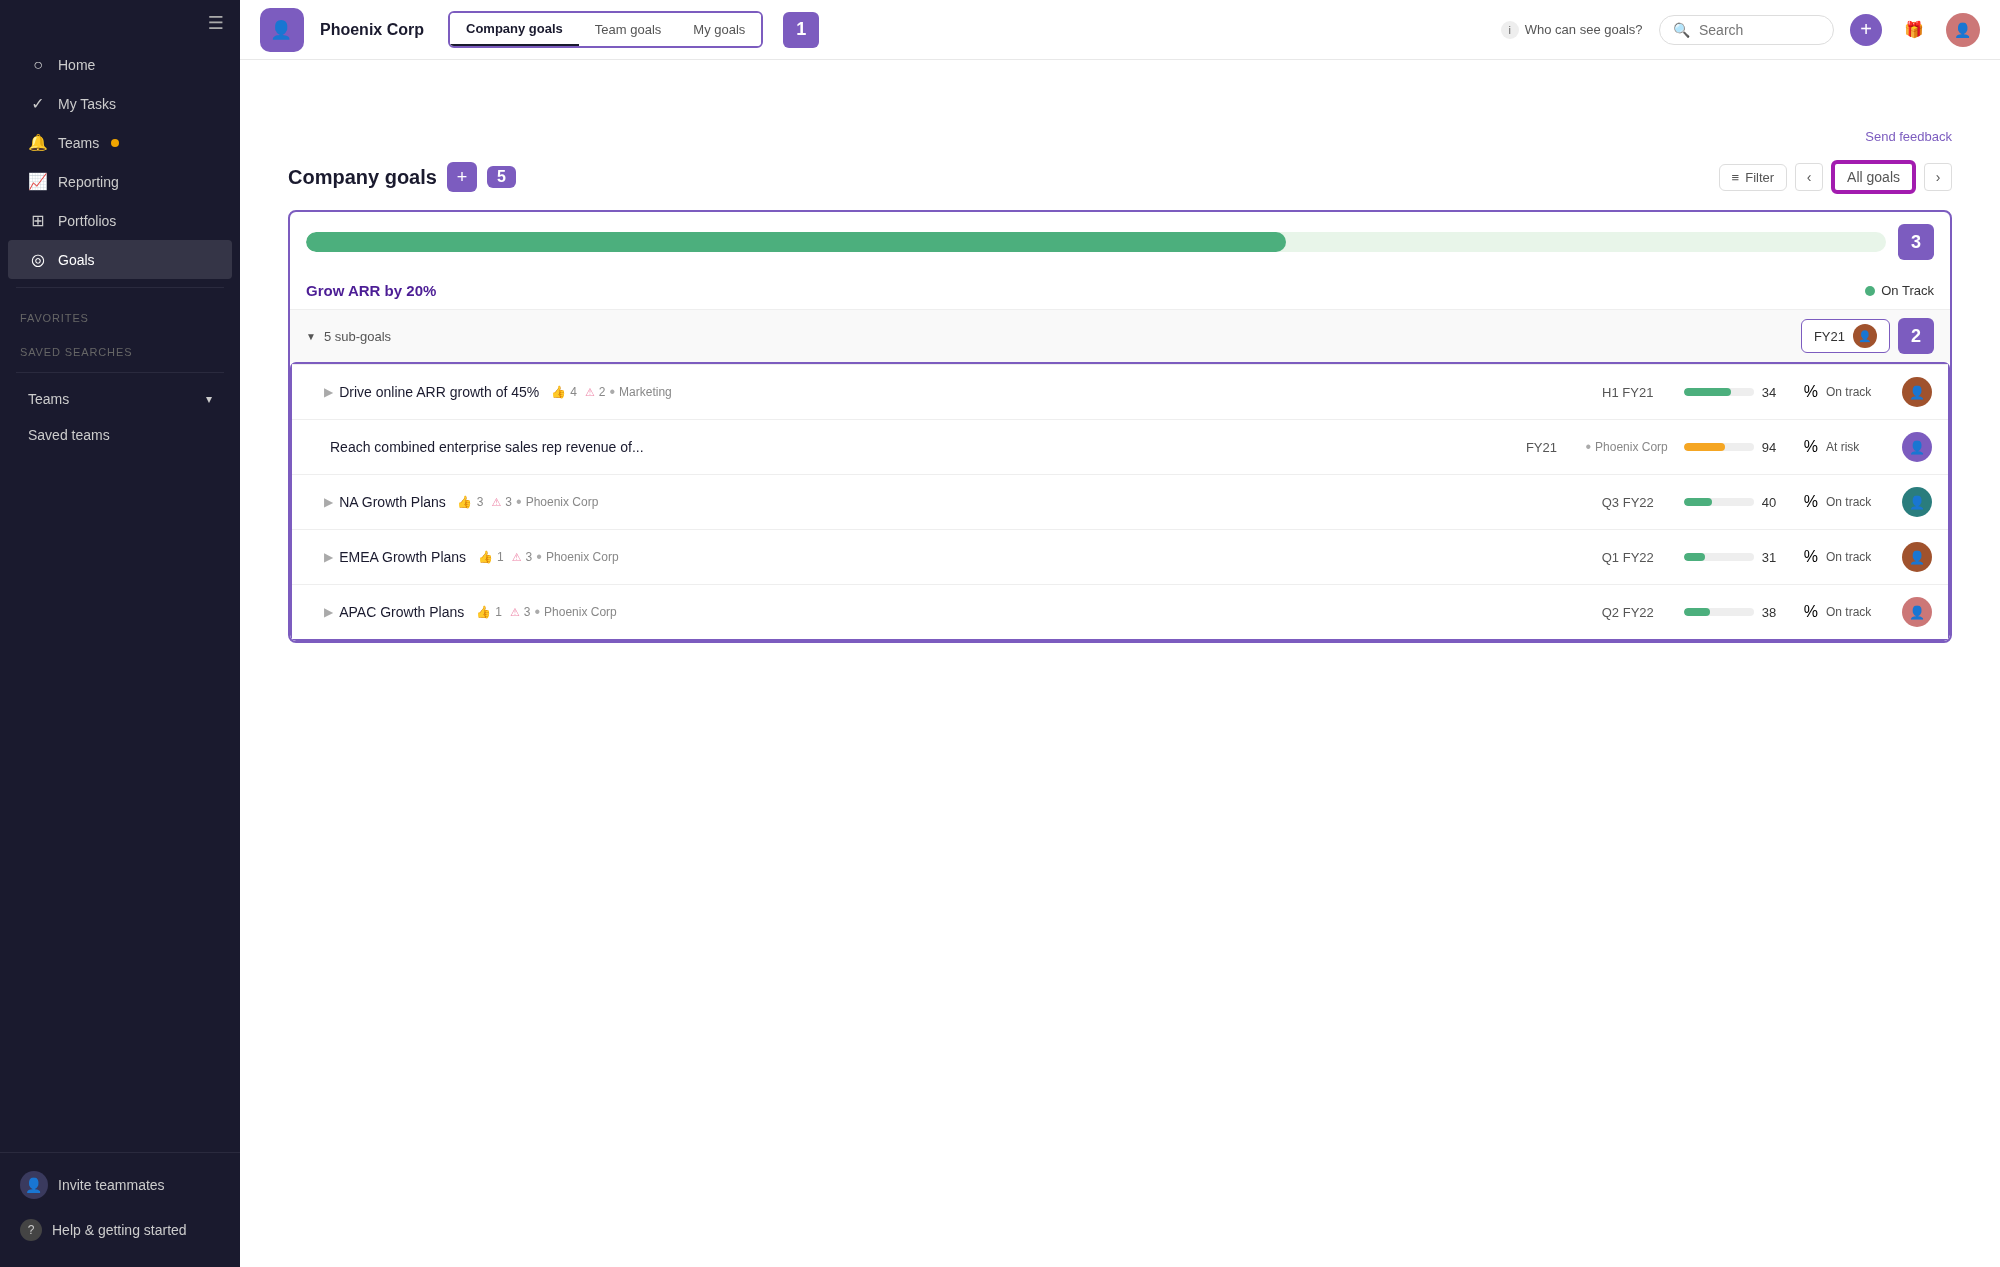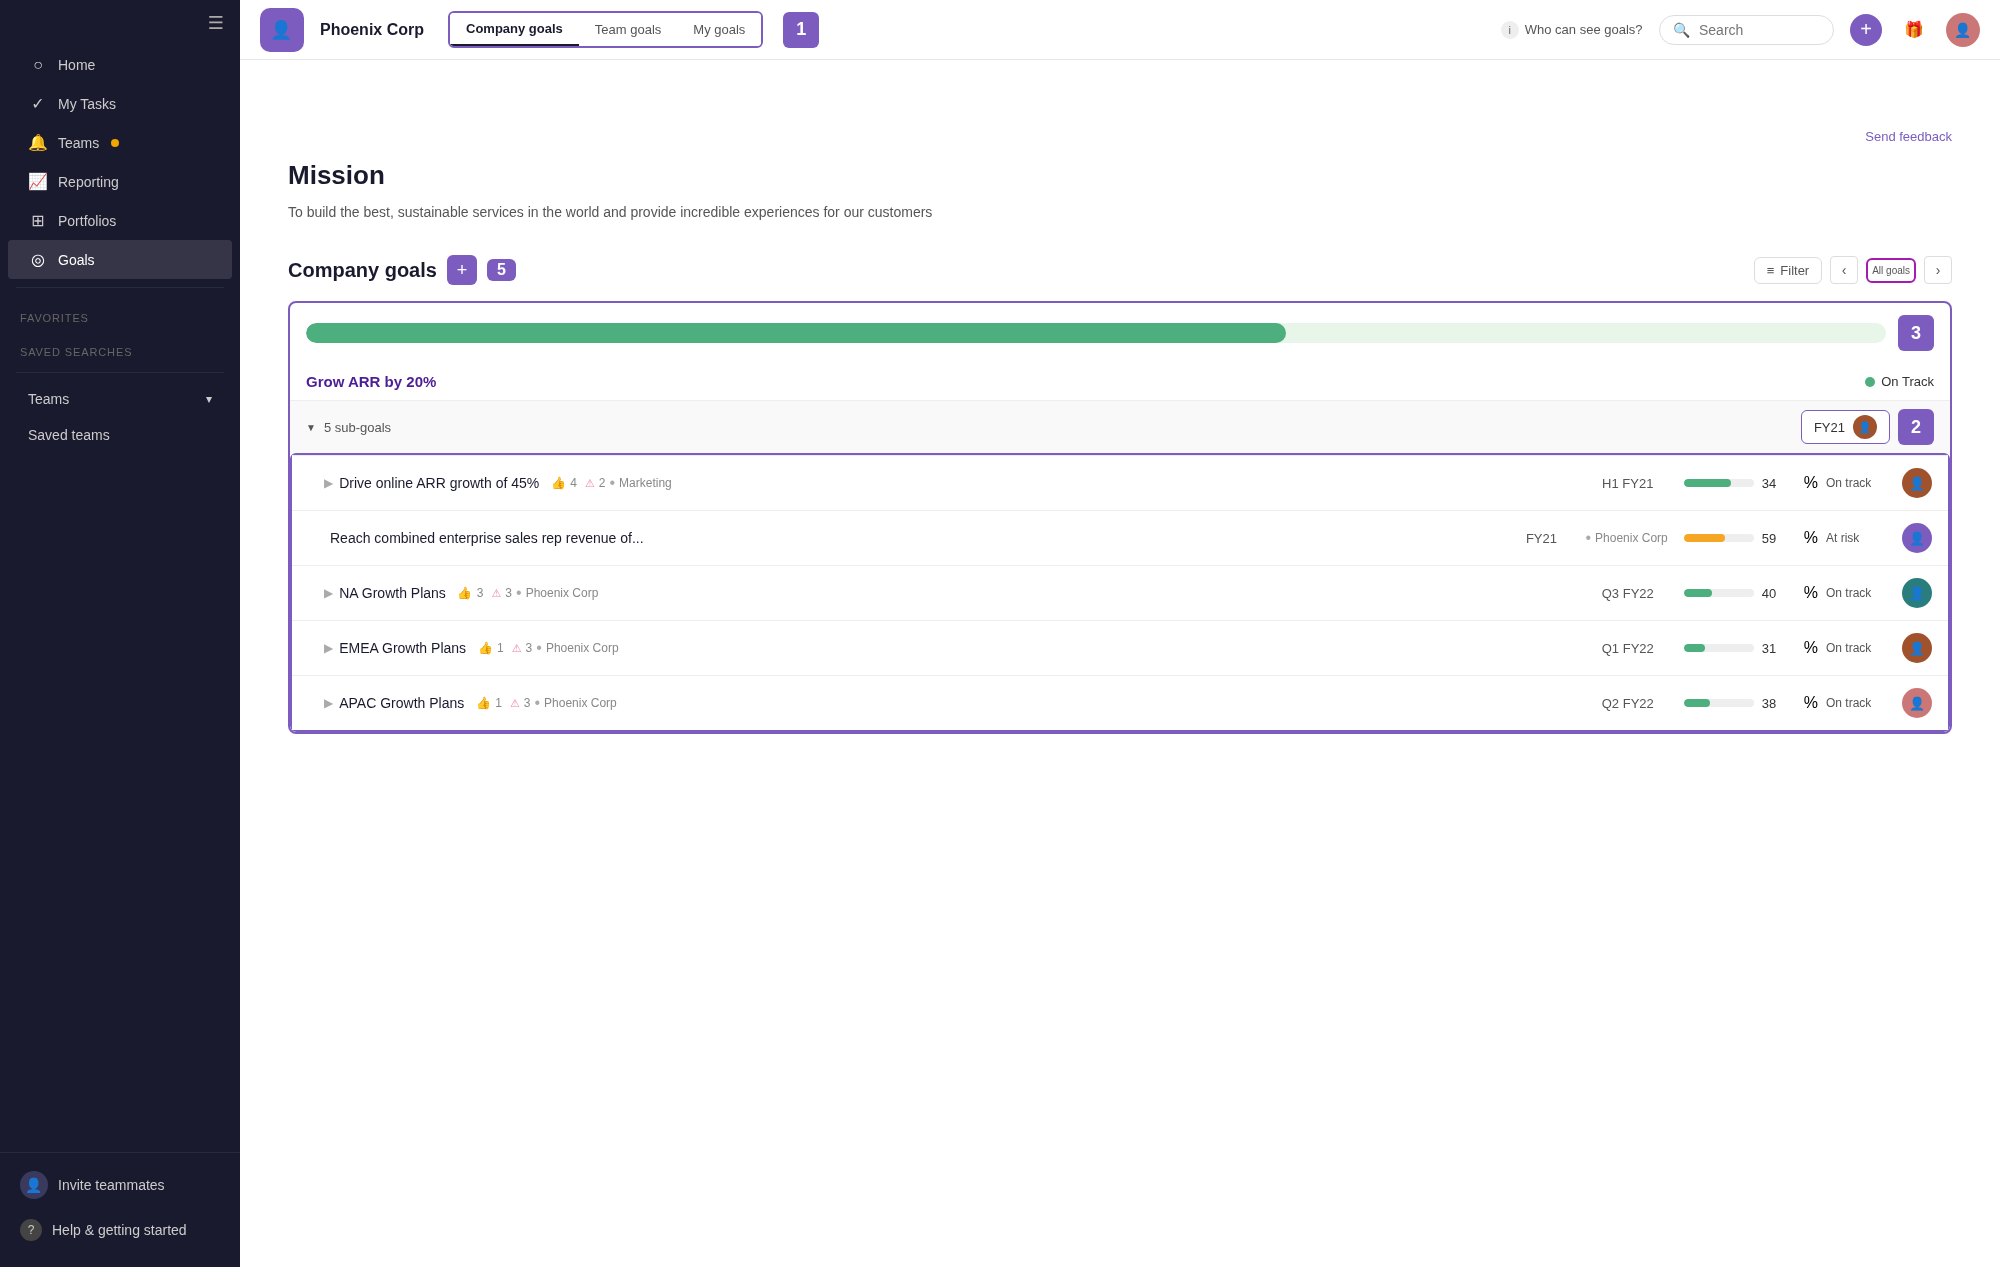"Mission" div.mission-section { html: <div> <h1>Mission</h1> <p>To build the best, sustainable services in the world and provide incredible experiences for our customers</p> </div> -> none }
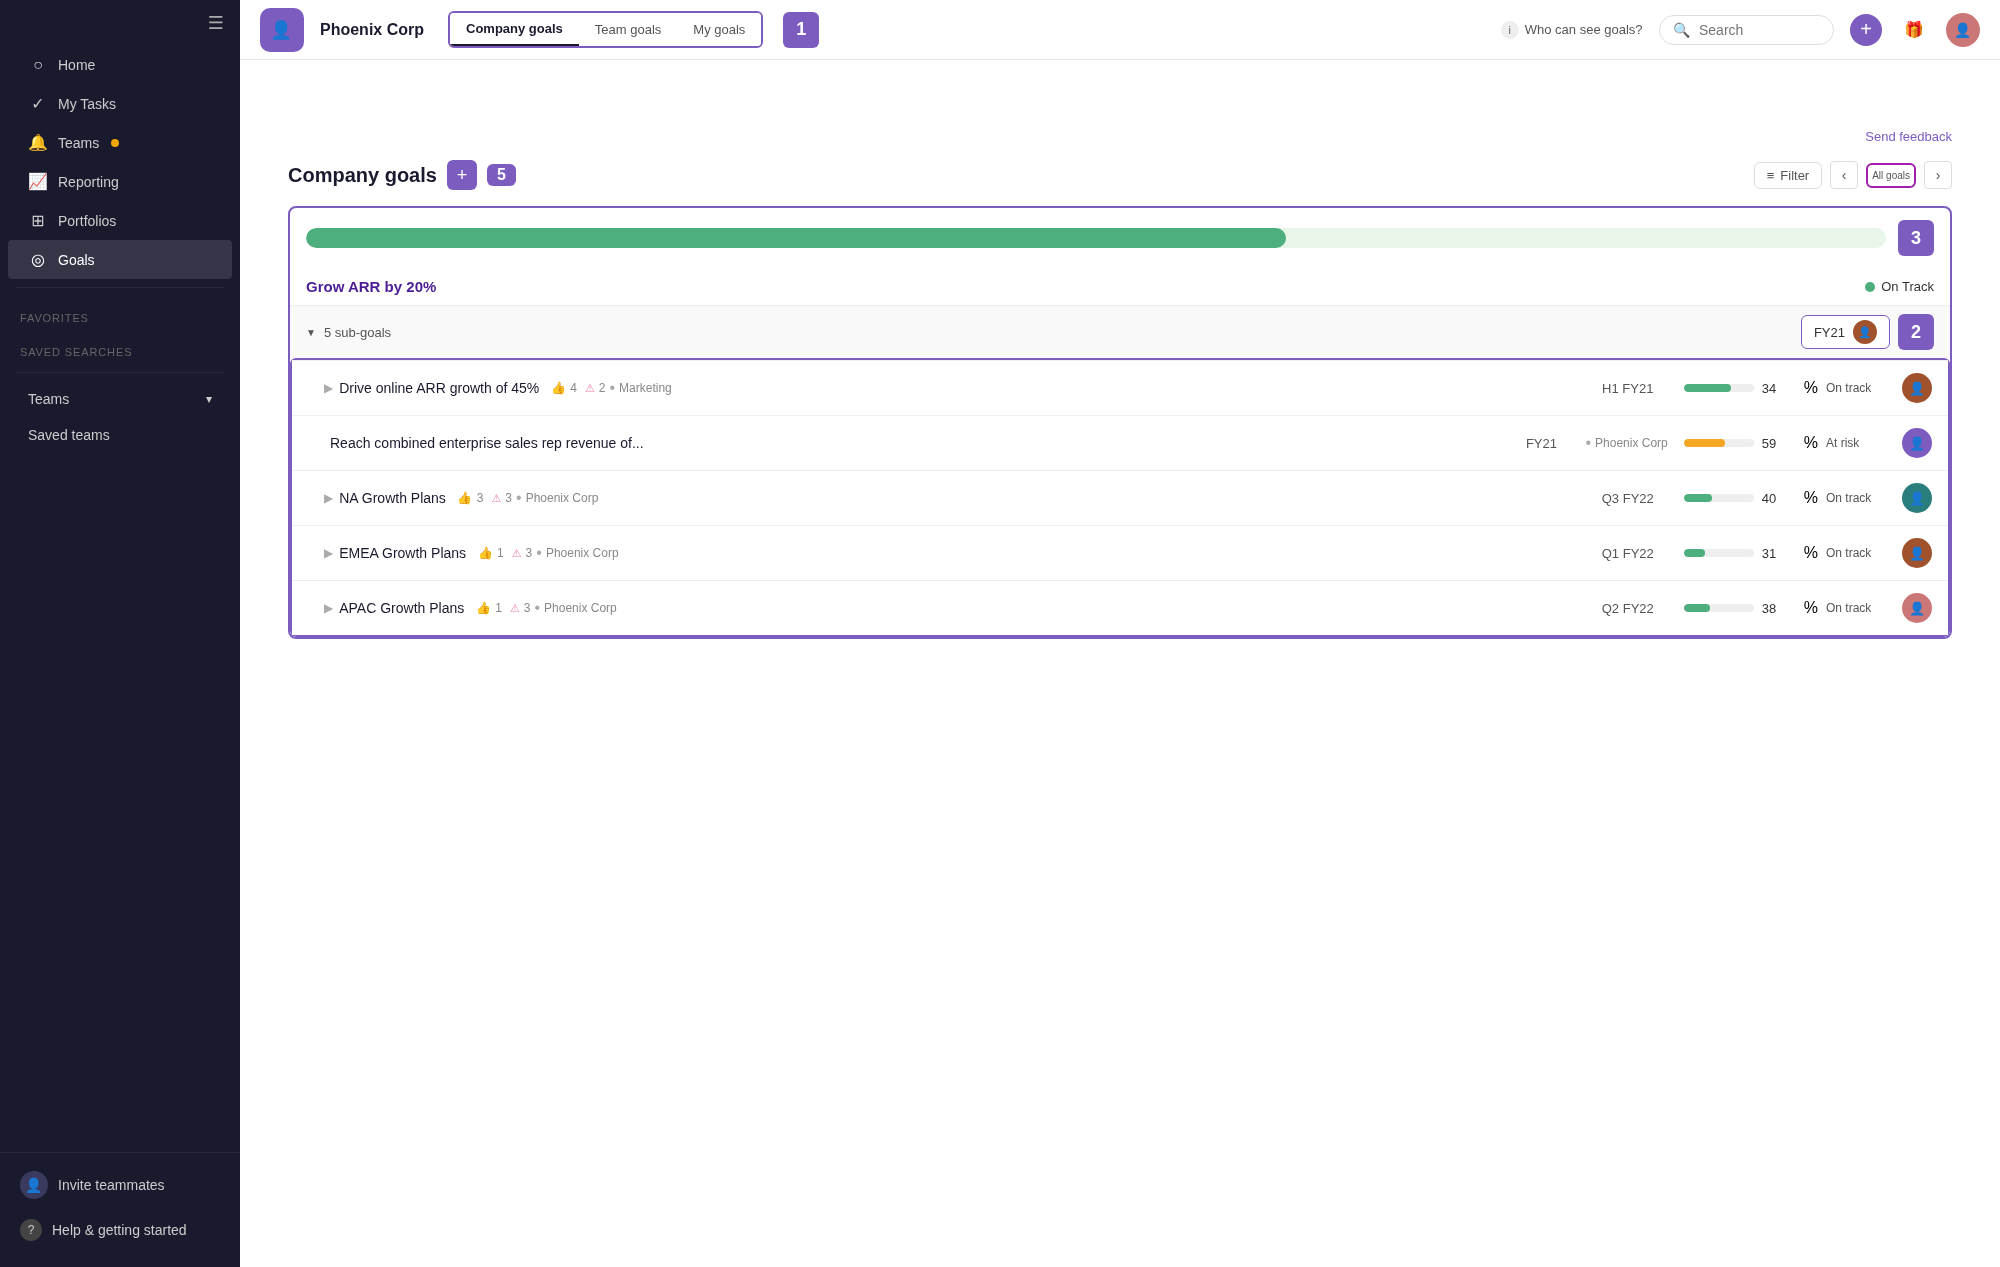"All goals" .all-goals-btn { border: 2px solid #a21caf -> 4px solid #a21caf; font-size: 10px -> 14px; padding: 5px 4px -> 5px 12px }
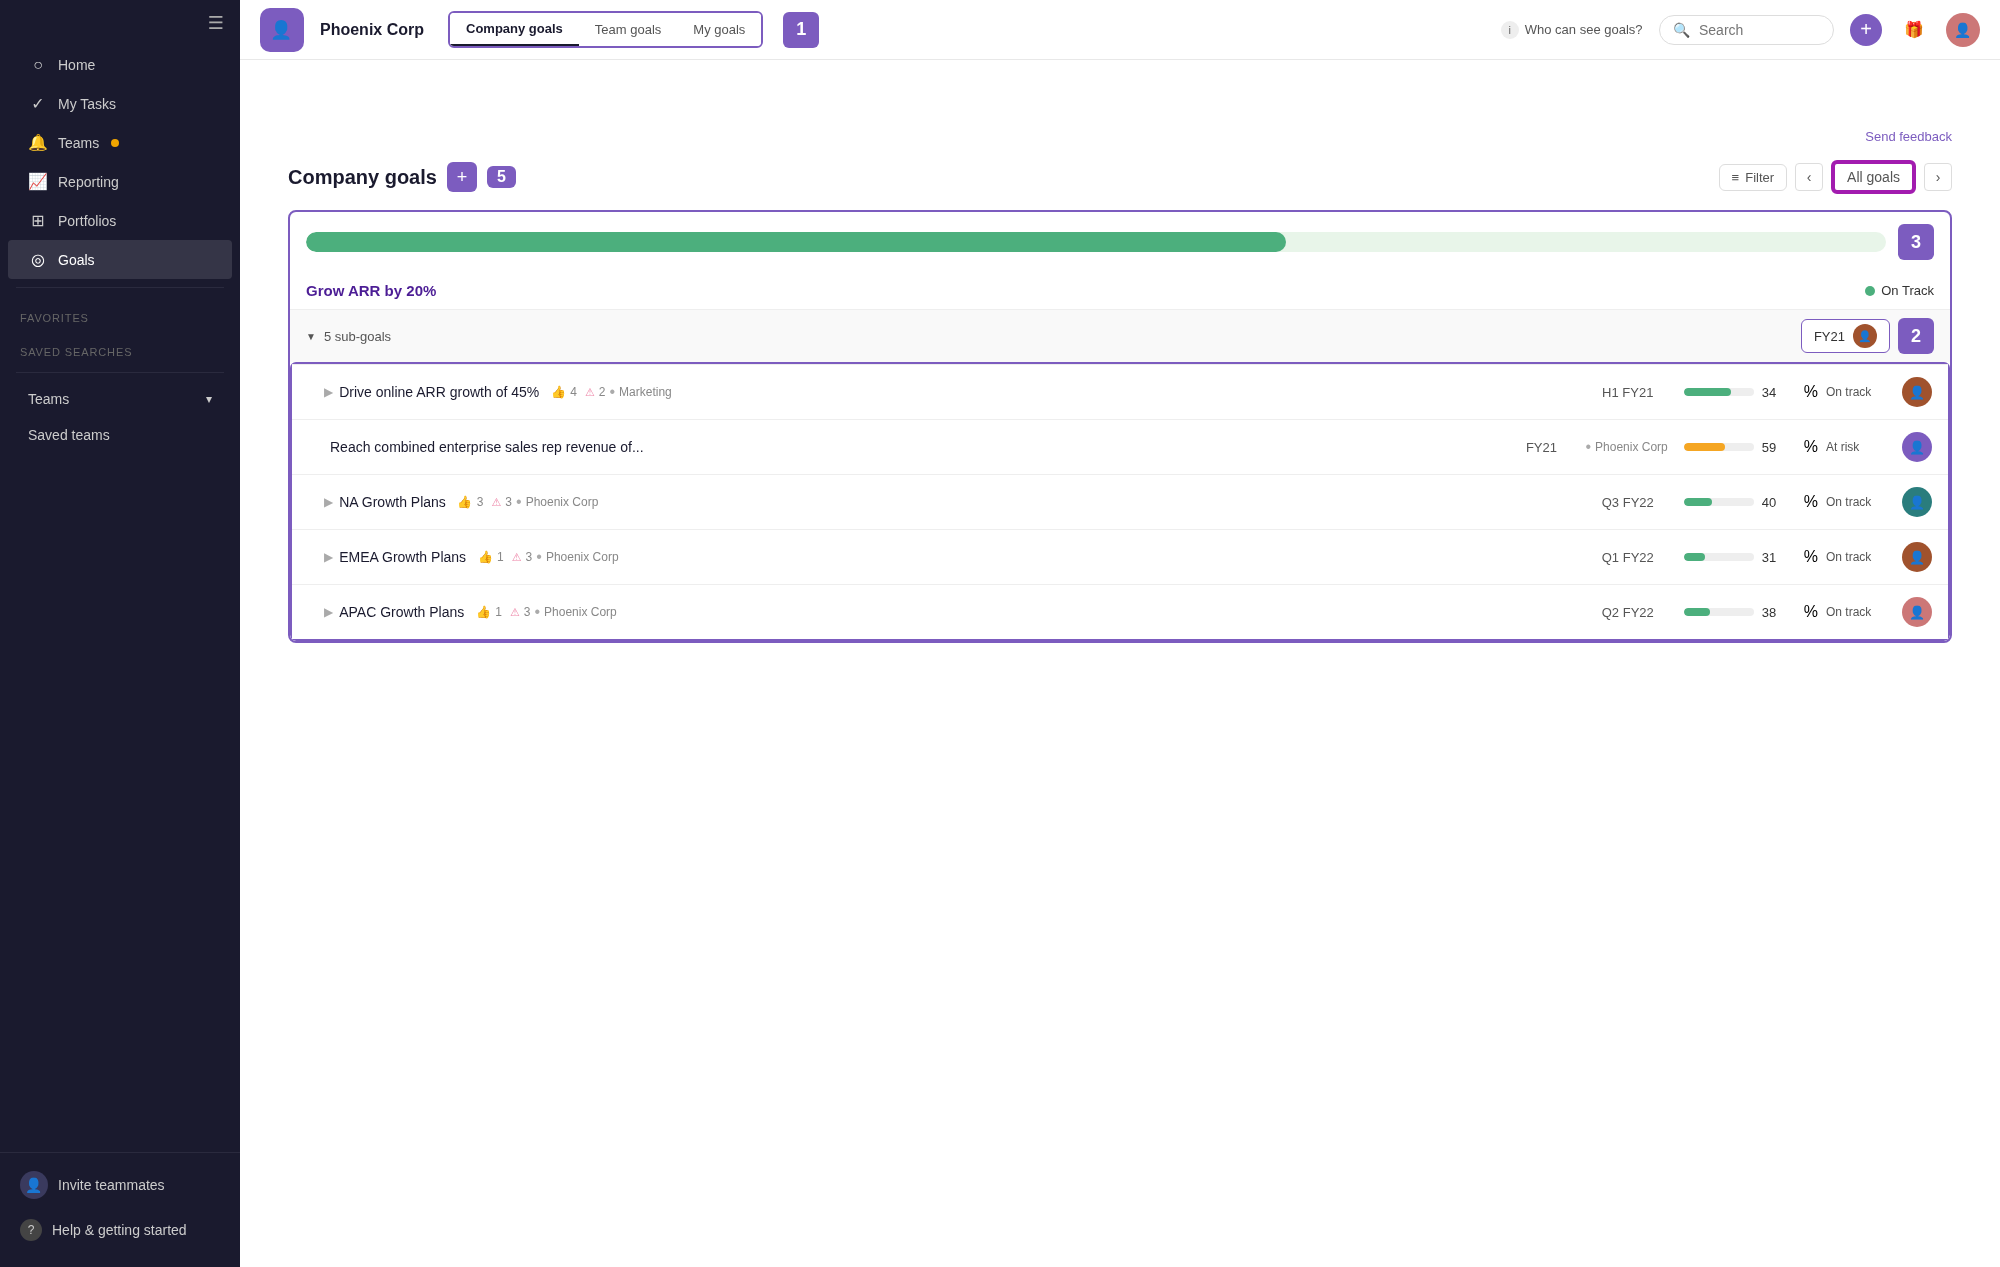"59" span.sub-goal-pct { text: 59 -> 94 }
